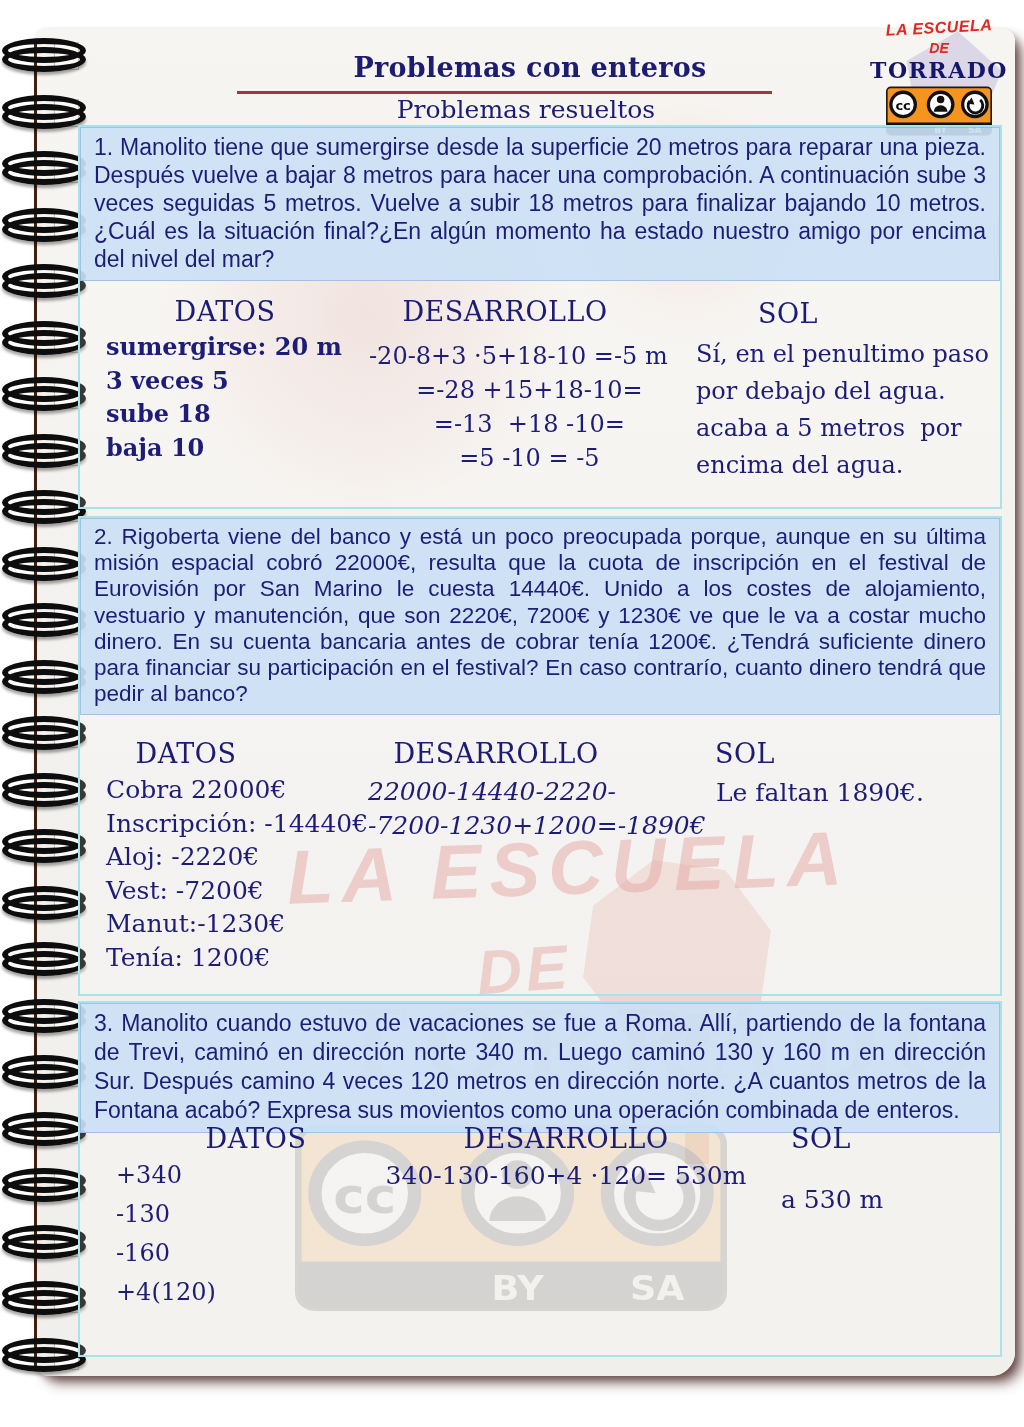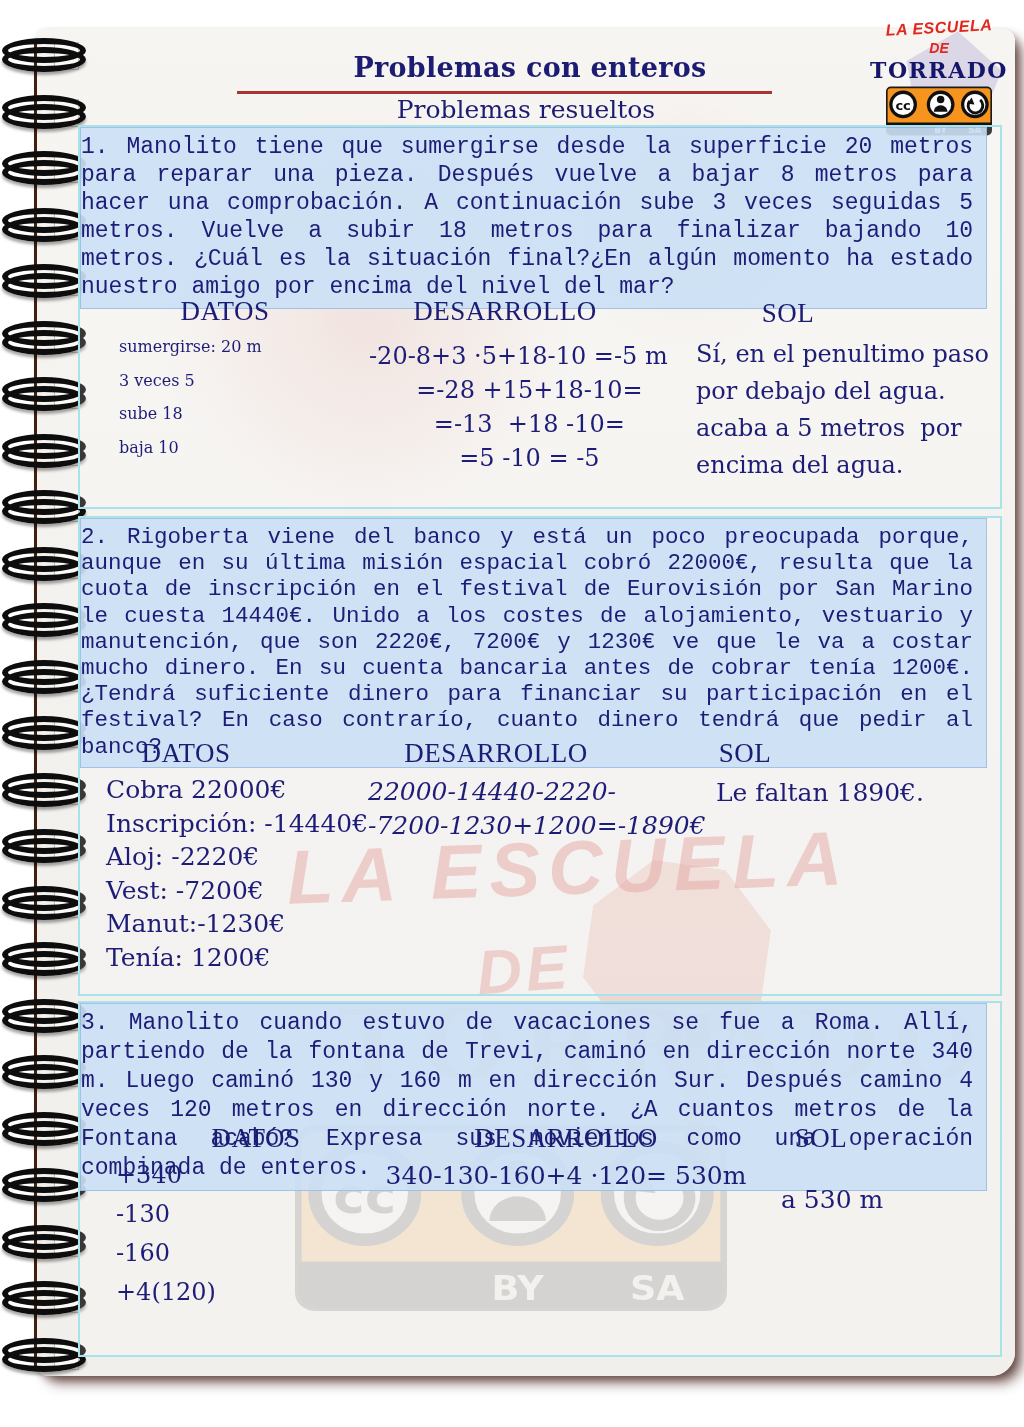"1. Manolito tiene que sumergirse" .stmt { font-family: Liberation Mono, monospace -> Liberation Sans, sans-serif; padding: 5px 13px 7px 0 -> 5px 13px 7px 13px }
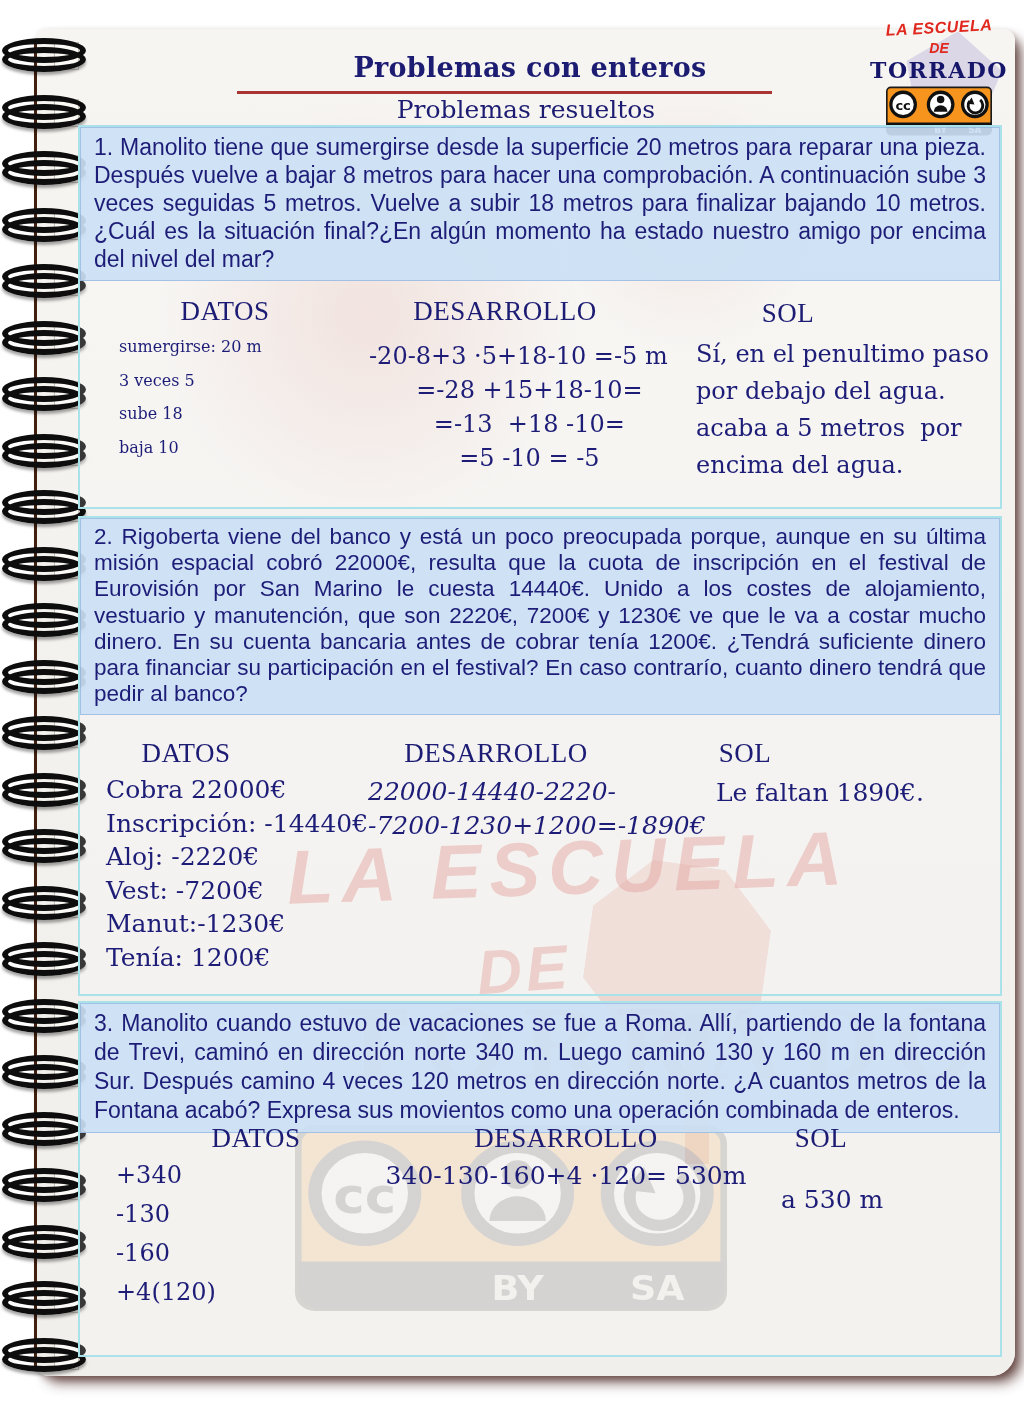"DATOS" .colhead { font-family: Liberation Serif, serif -> none }
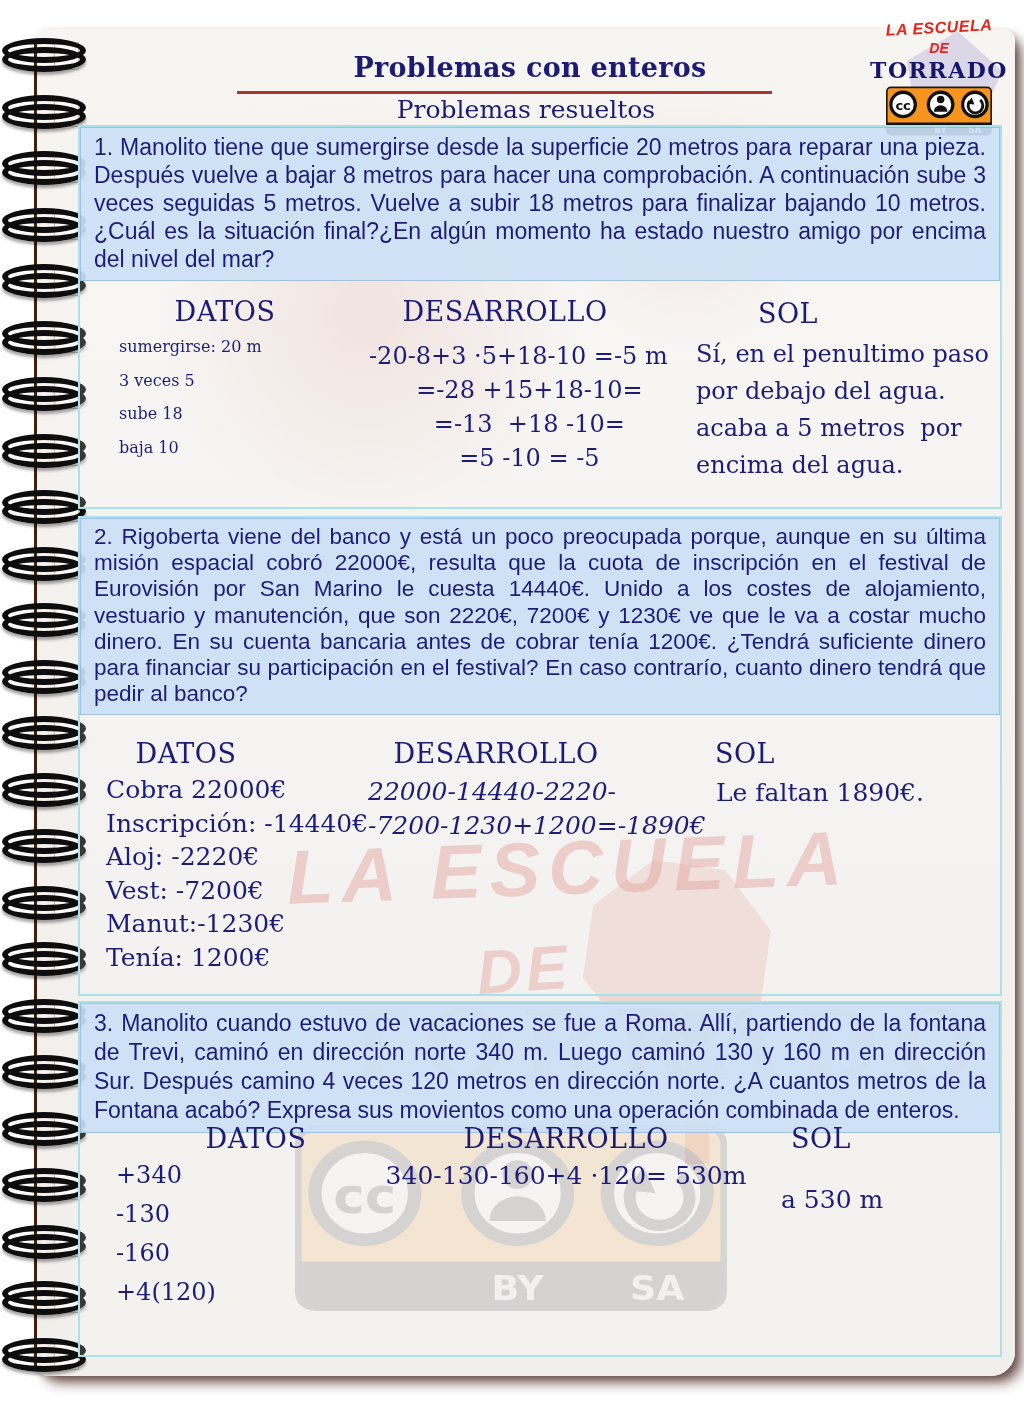"sumergirse: 20 m" .p1-datos { font-size: 16px -> 24px; font-weight: none -> bold; left: 39px -> 26px }
